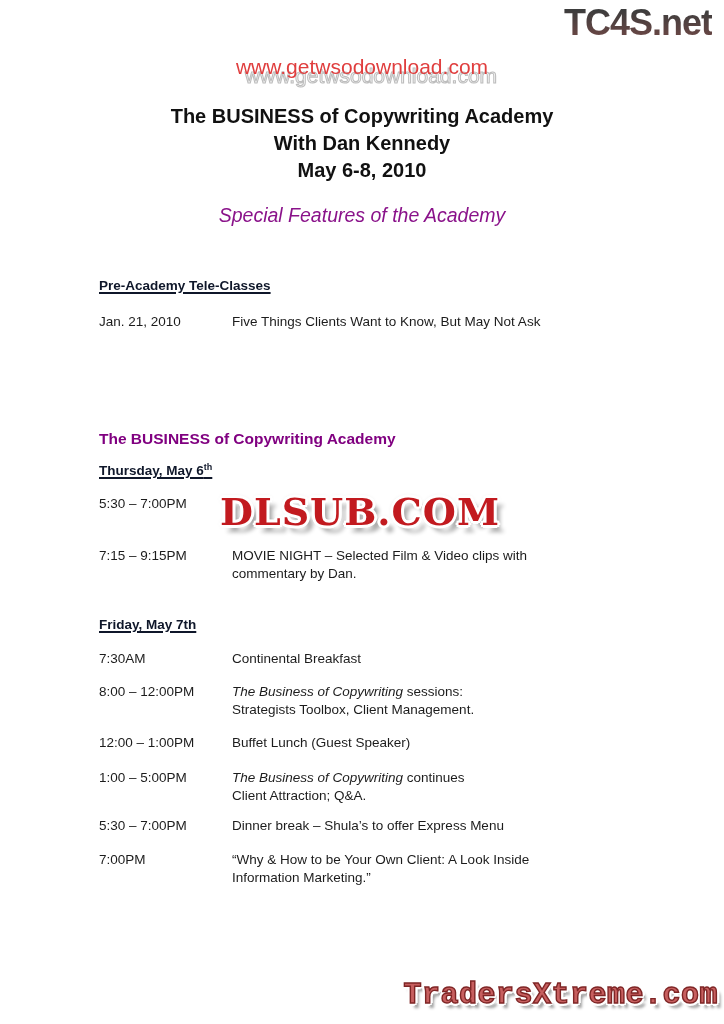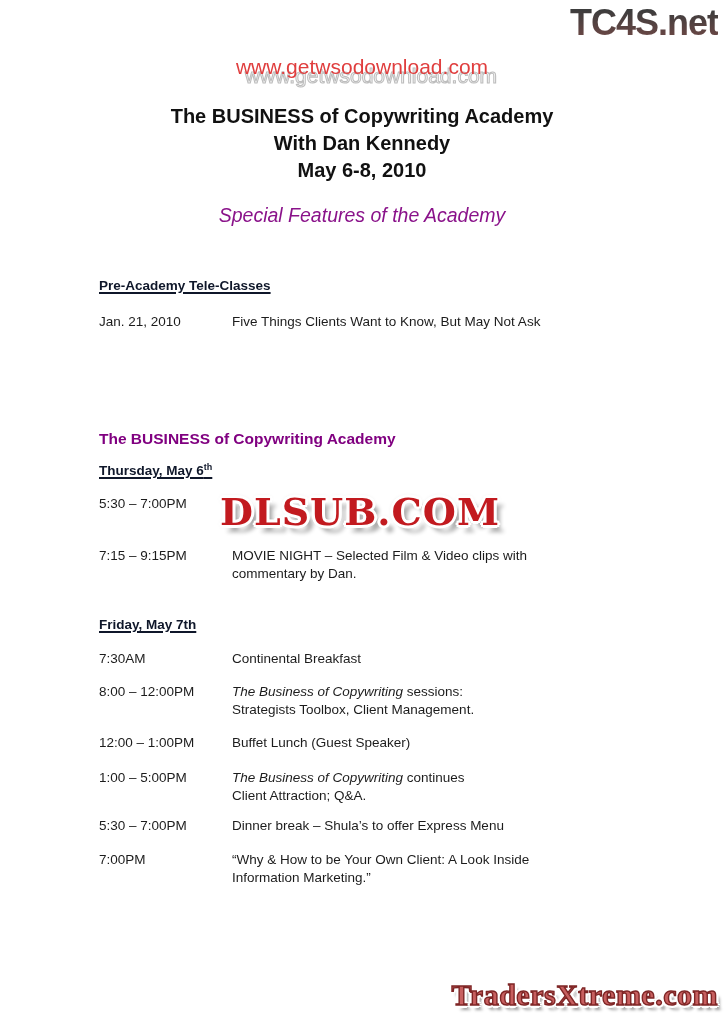"TC4S.net" .tc4s { right: 6px -> 12px }
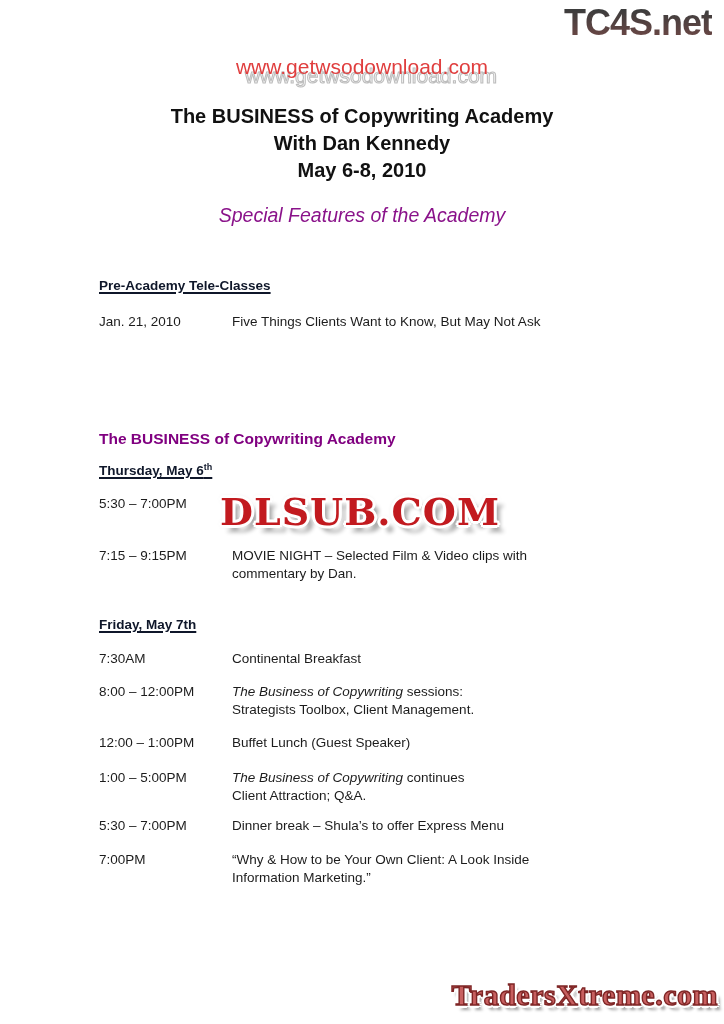"TradersXtreme.com" .traders { font-family: Liberation Serif, serif -> Liberation Mono, monospace }
